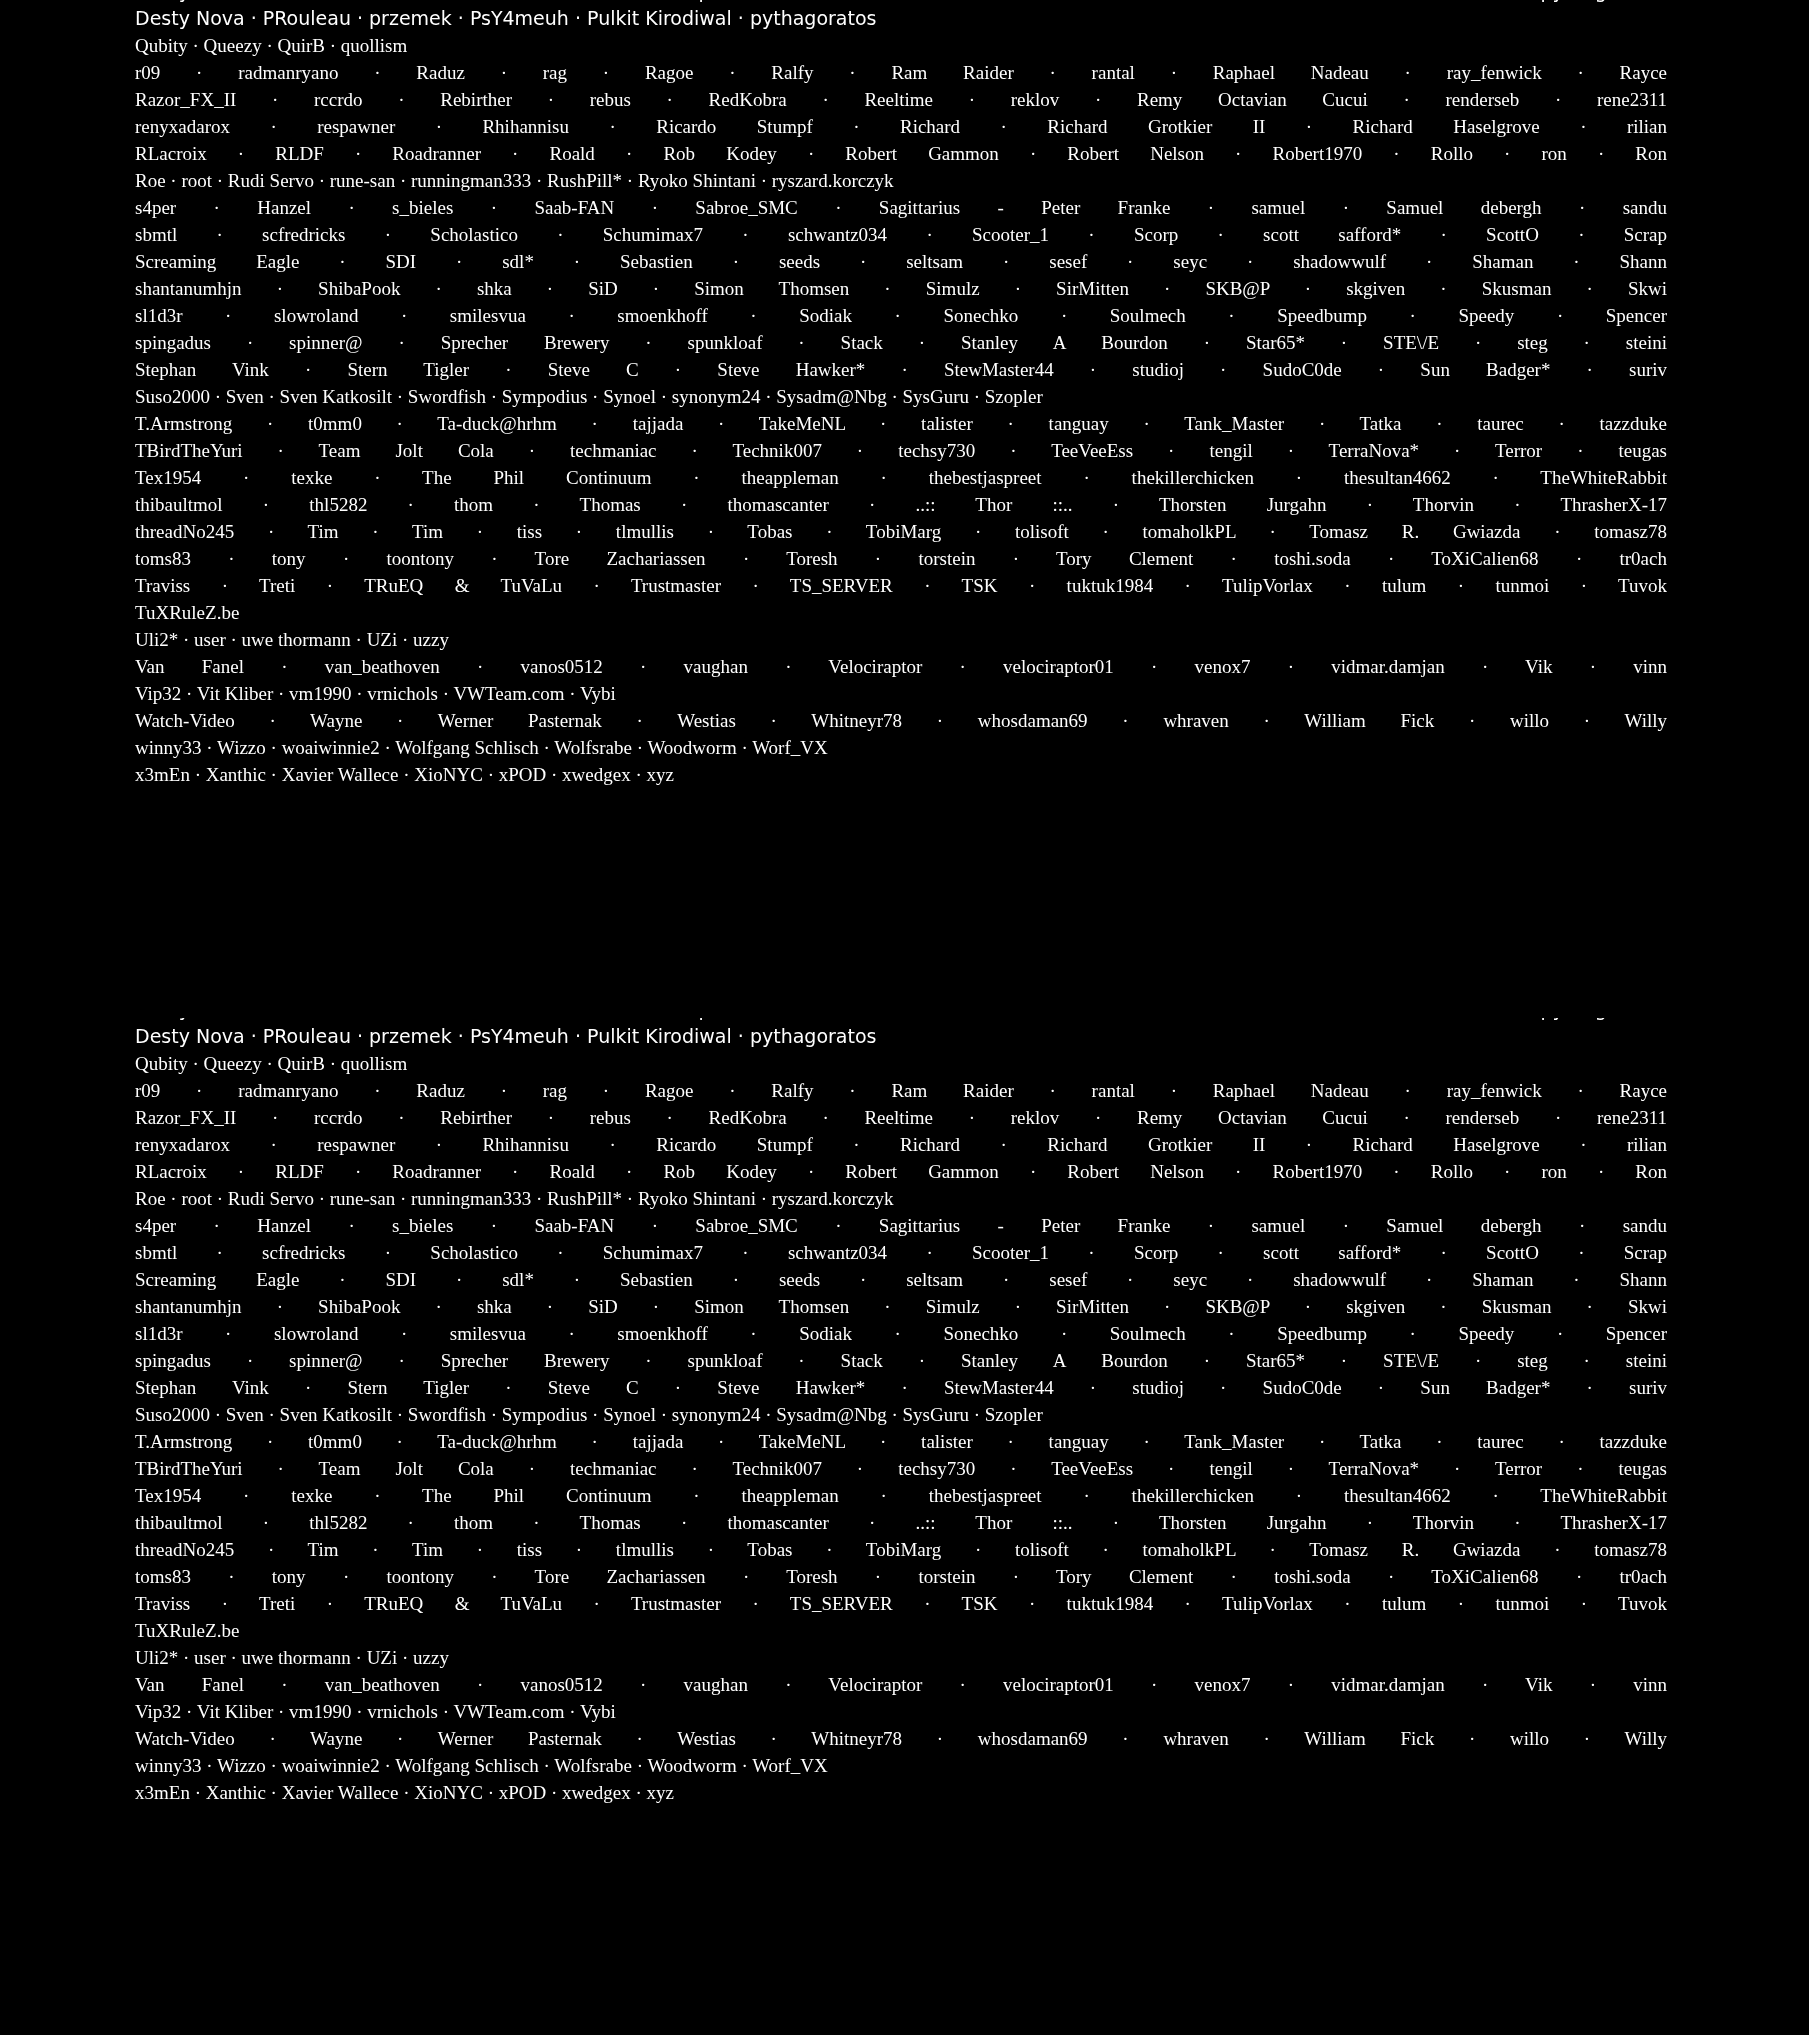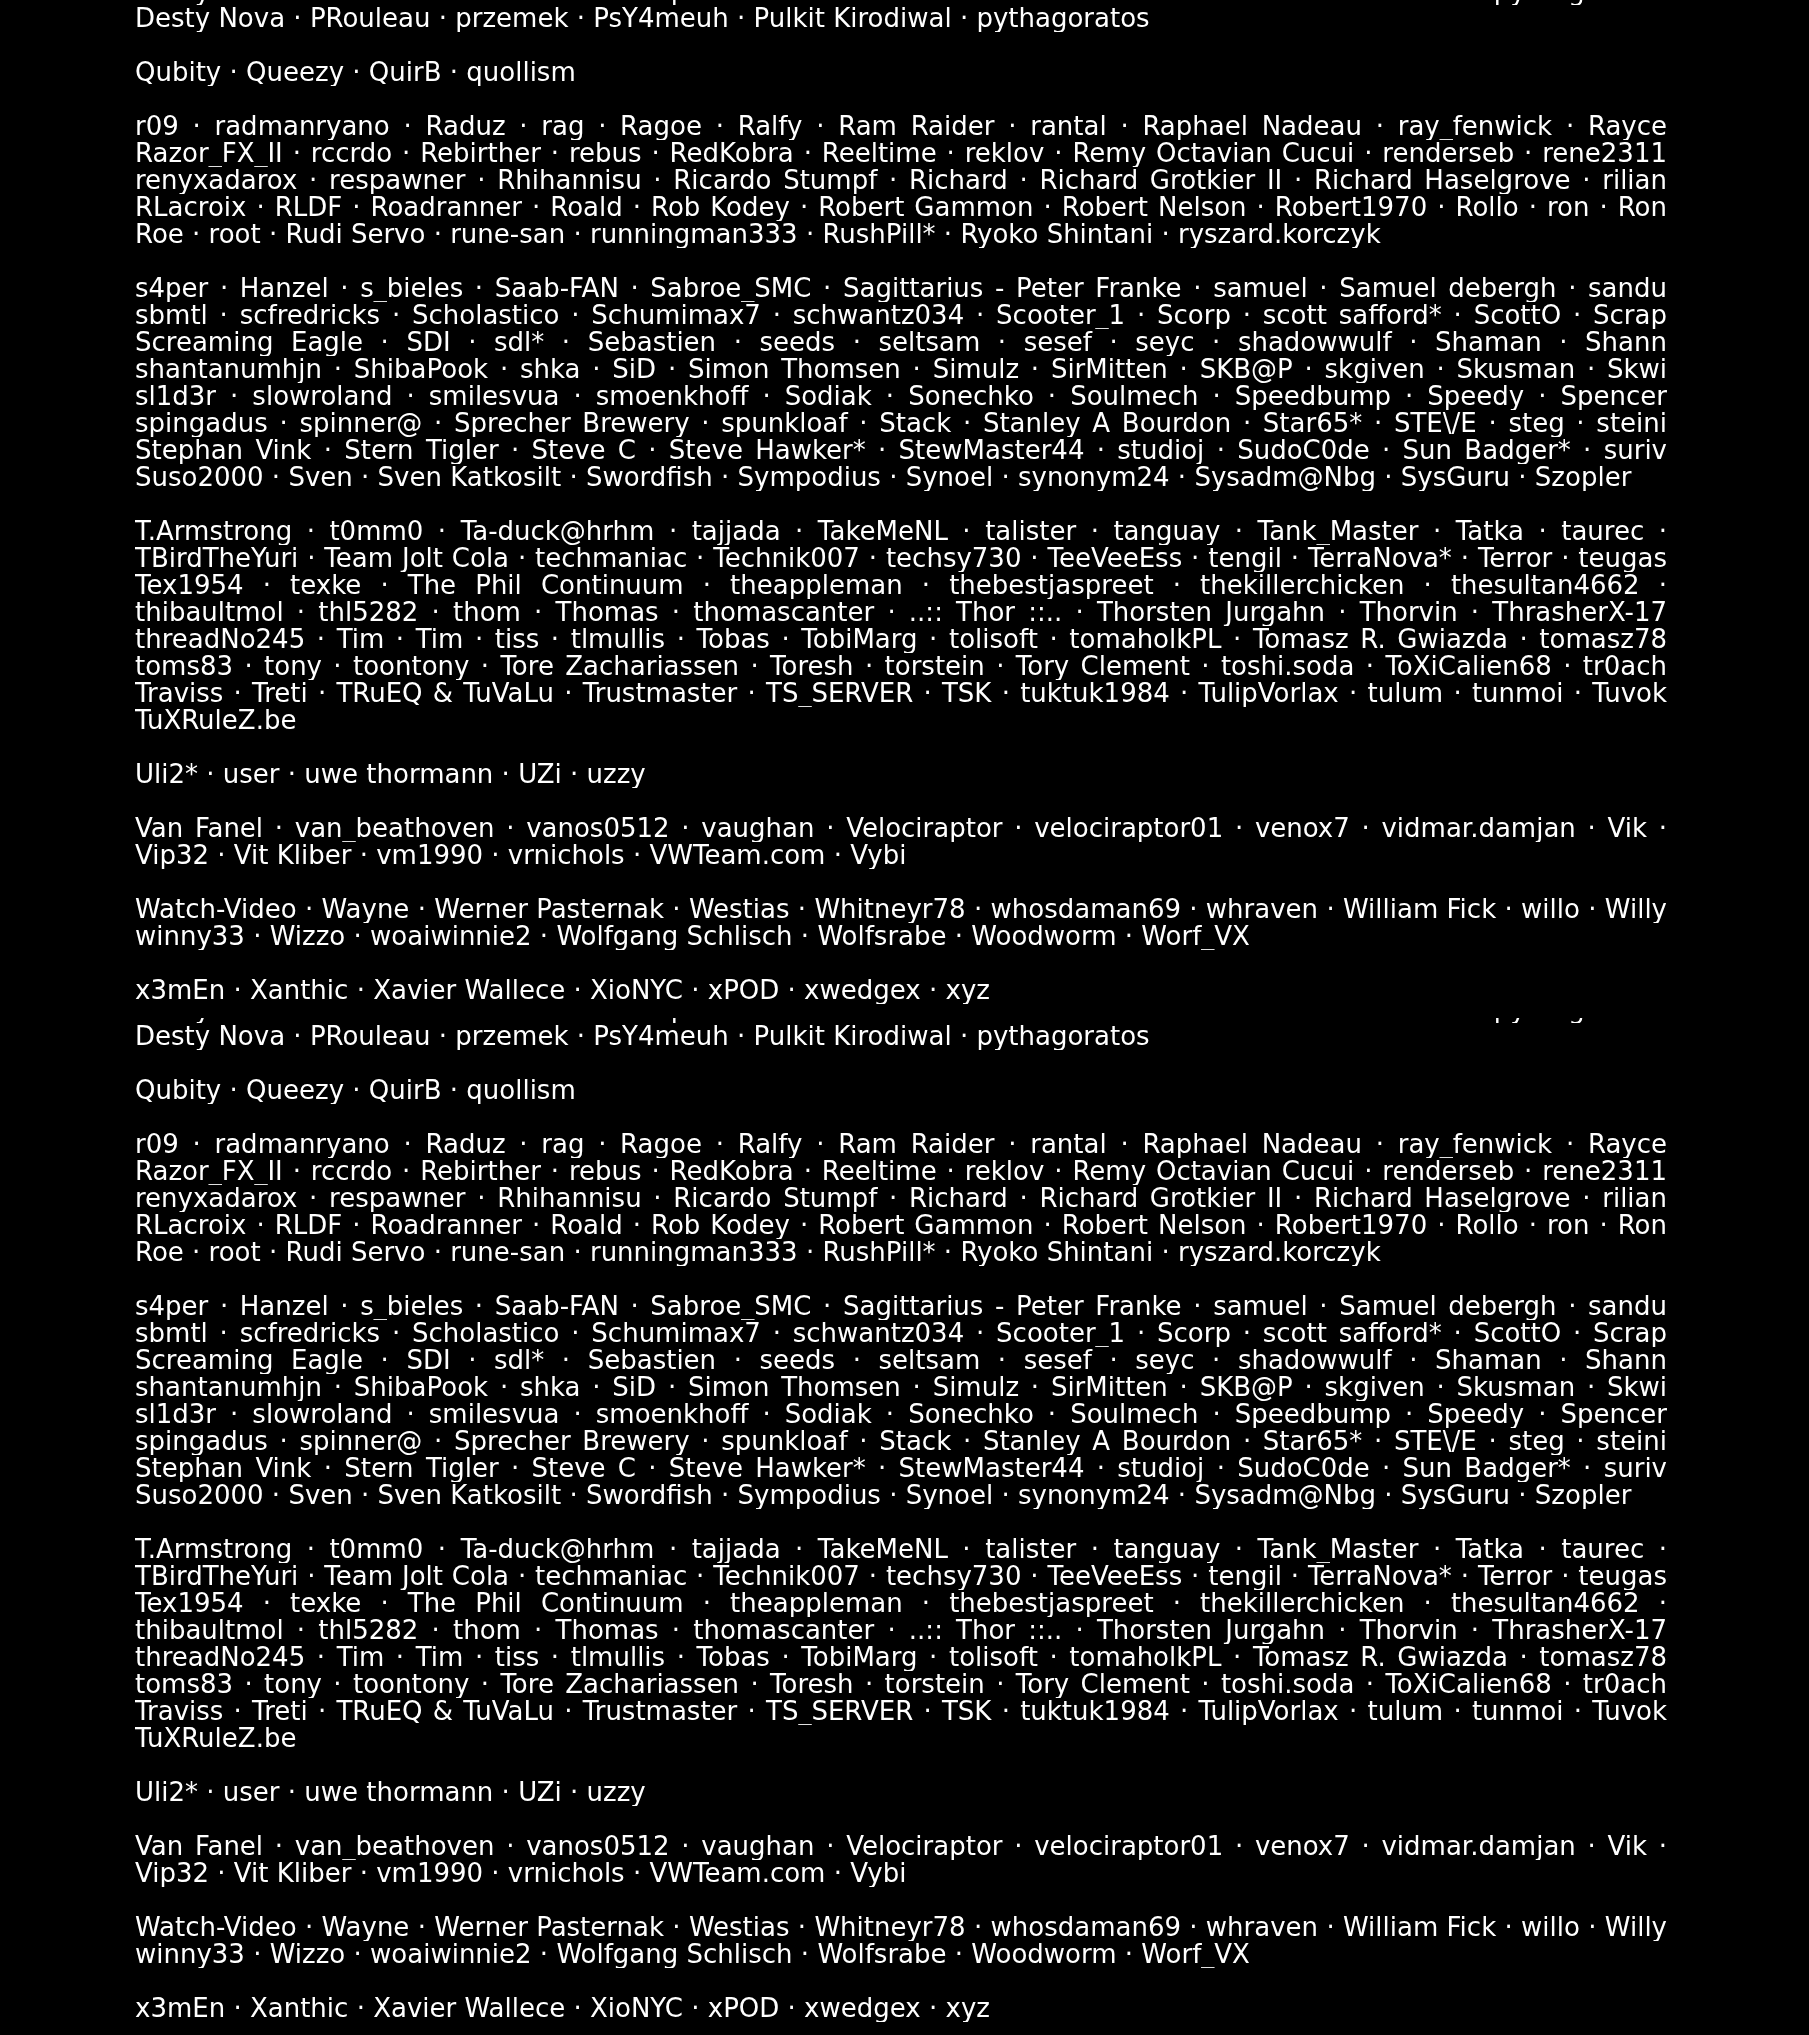"Desty Nova · PRouleau ·" .line { font-size: 26px -> 19px }
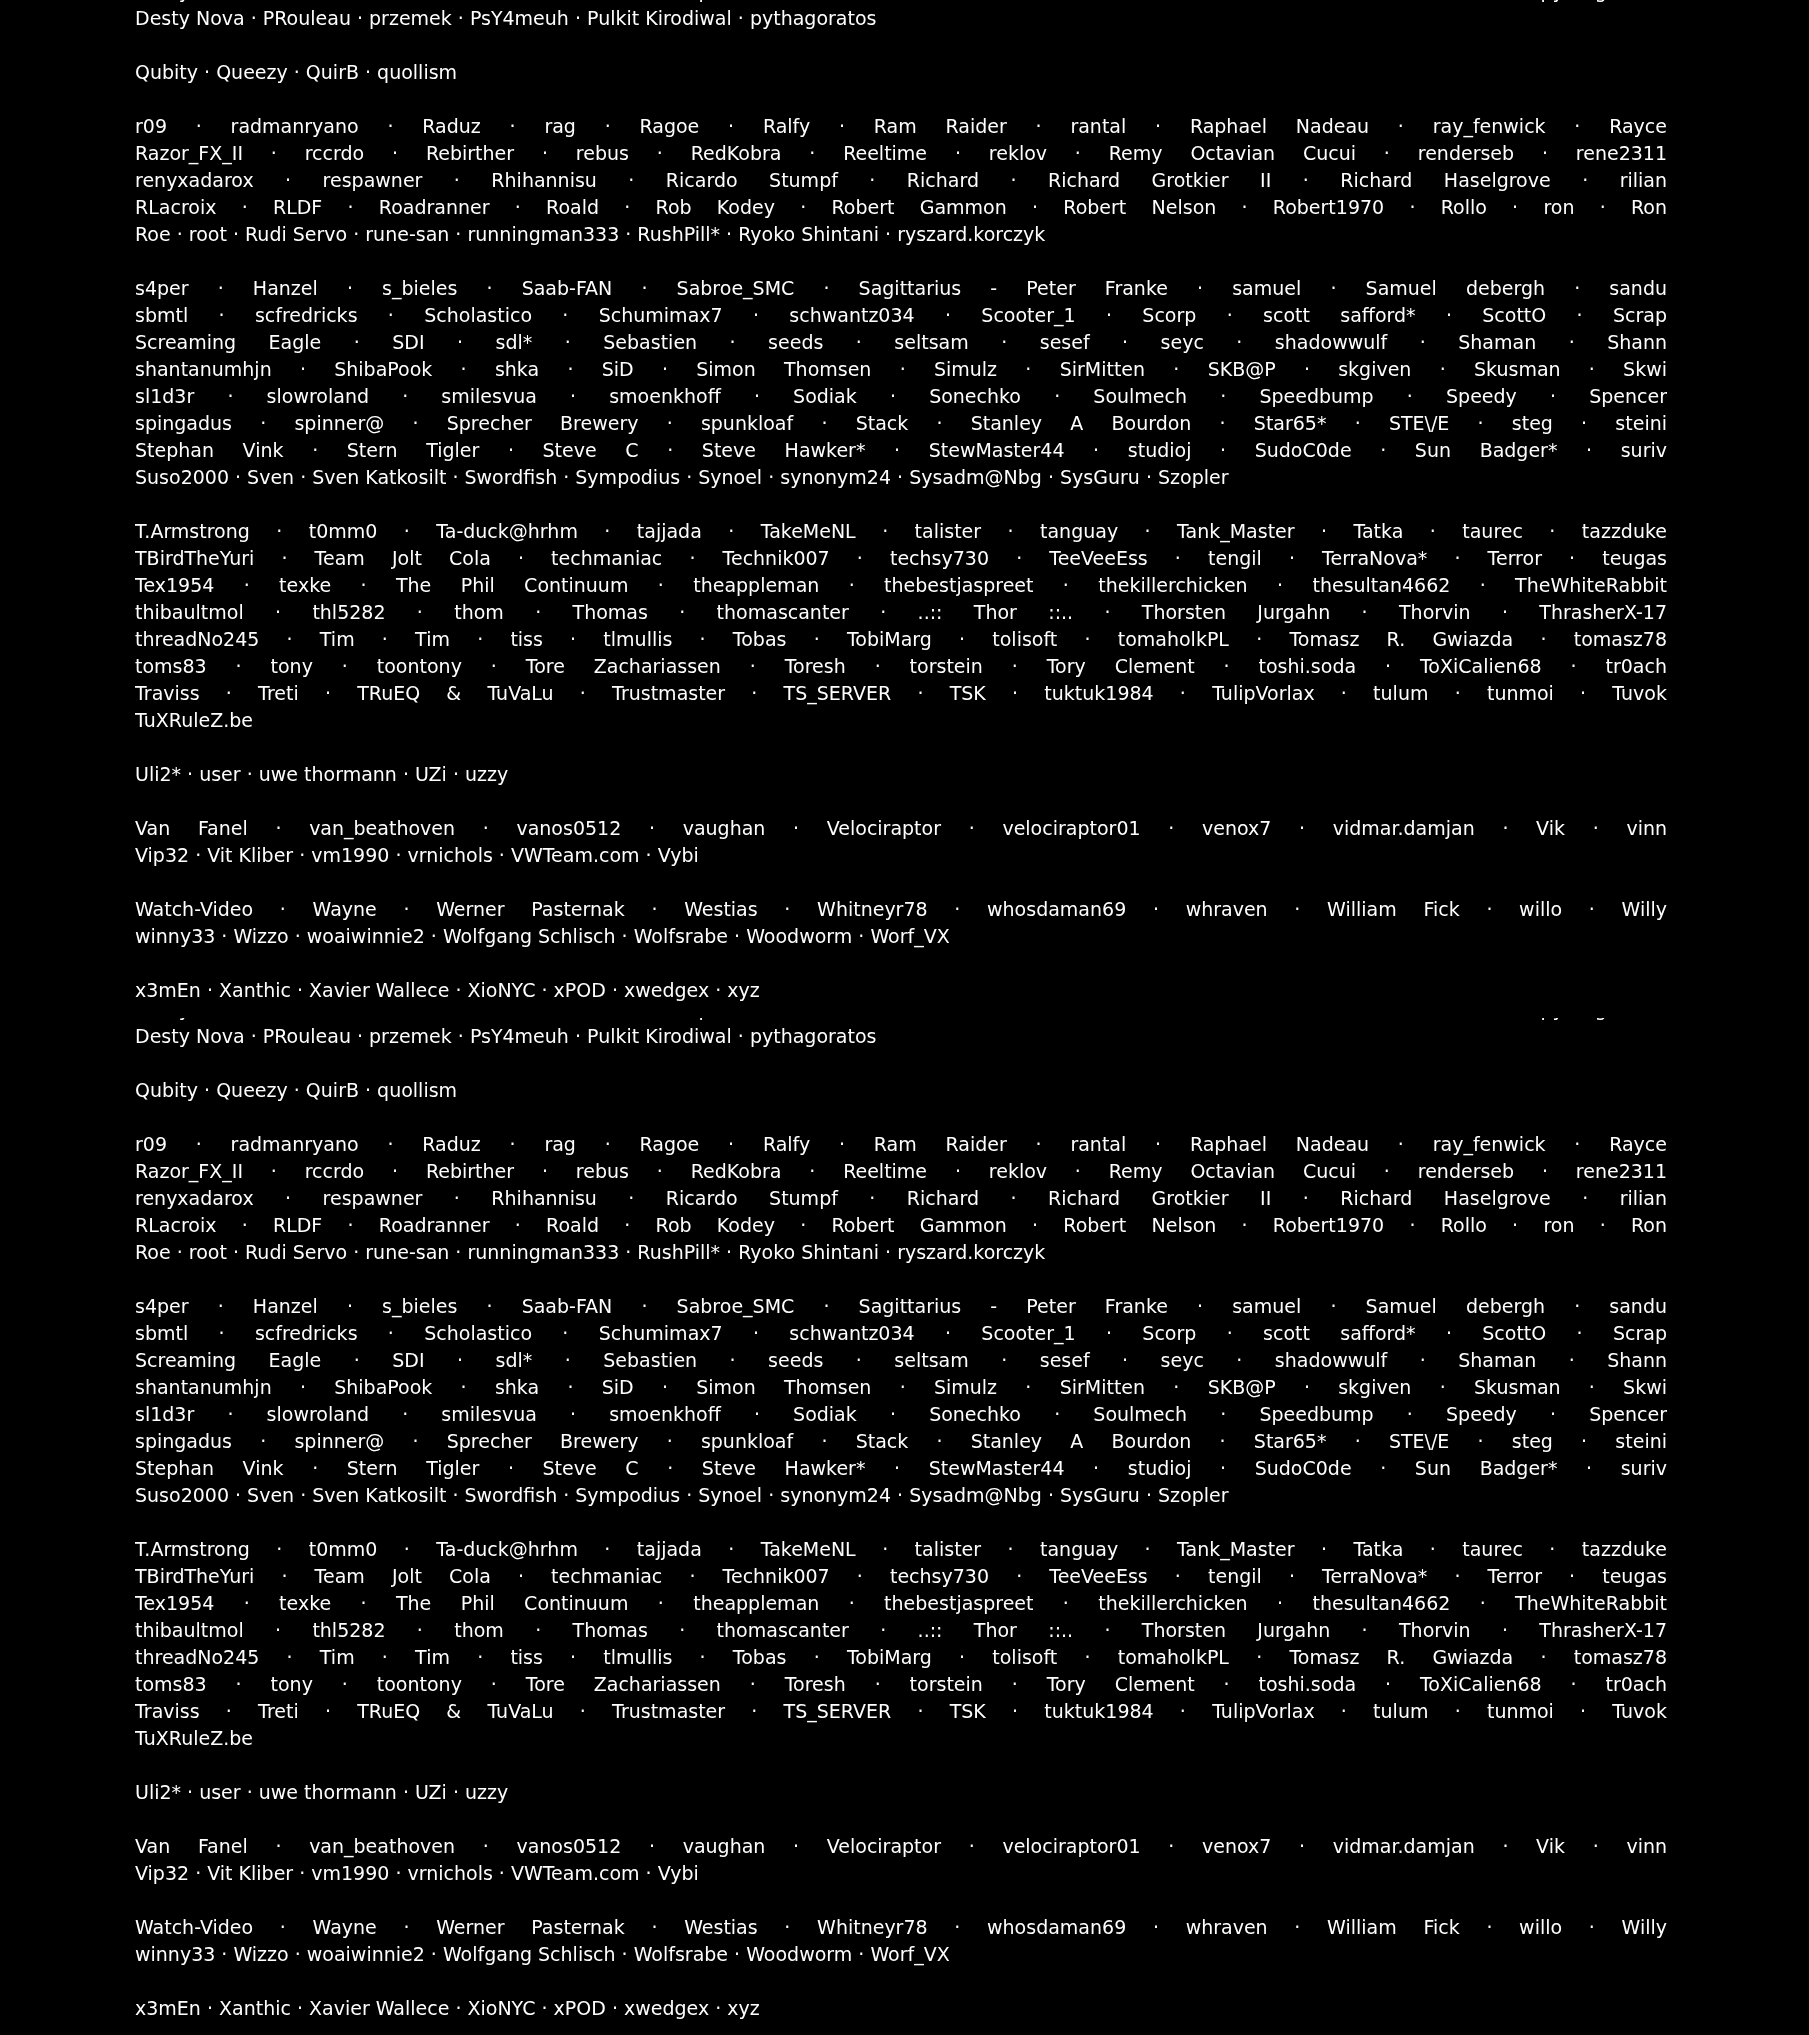"Qubity · Queezy · QuirB" .group + .group { font-family: none -> Liberation Serif, serif; margin-top: 27px -> none }
